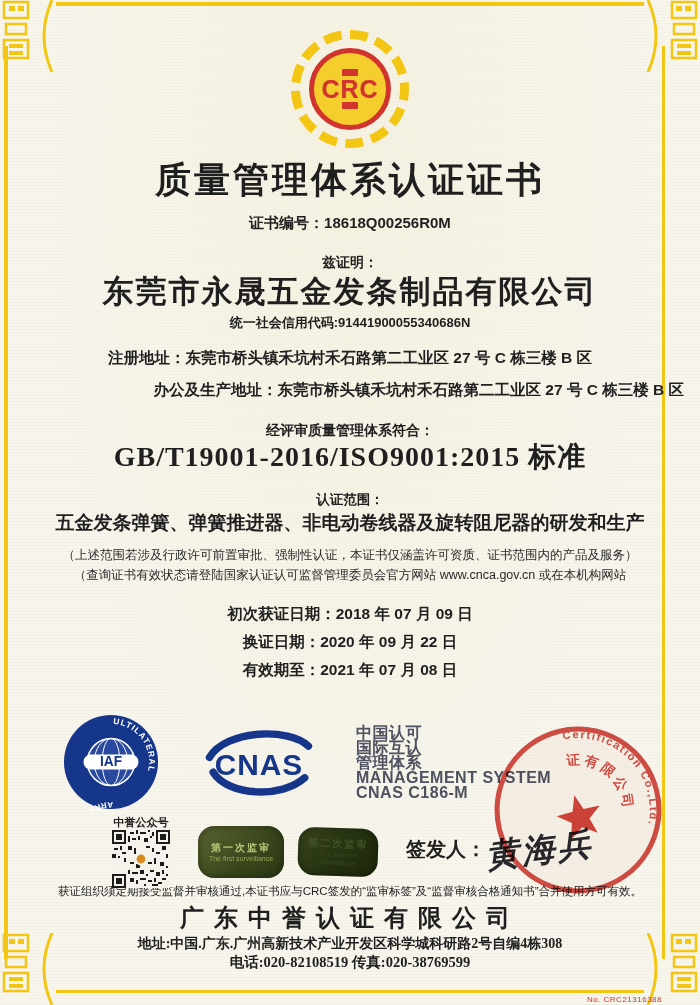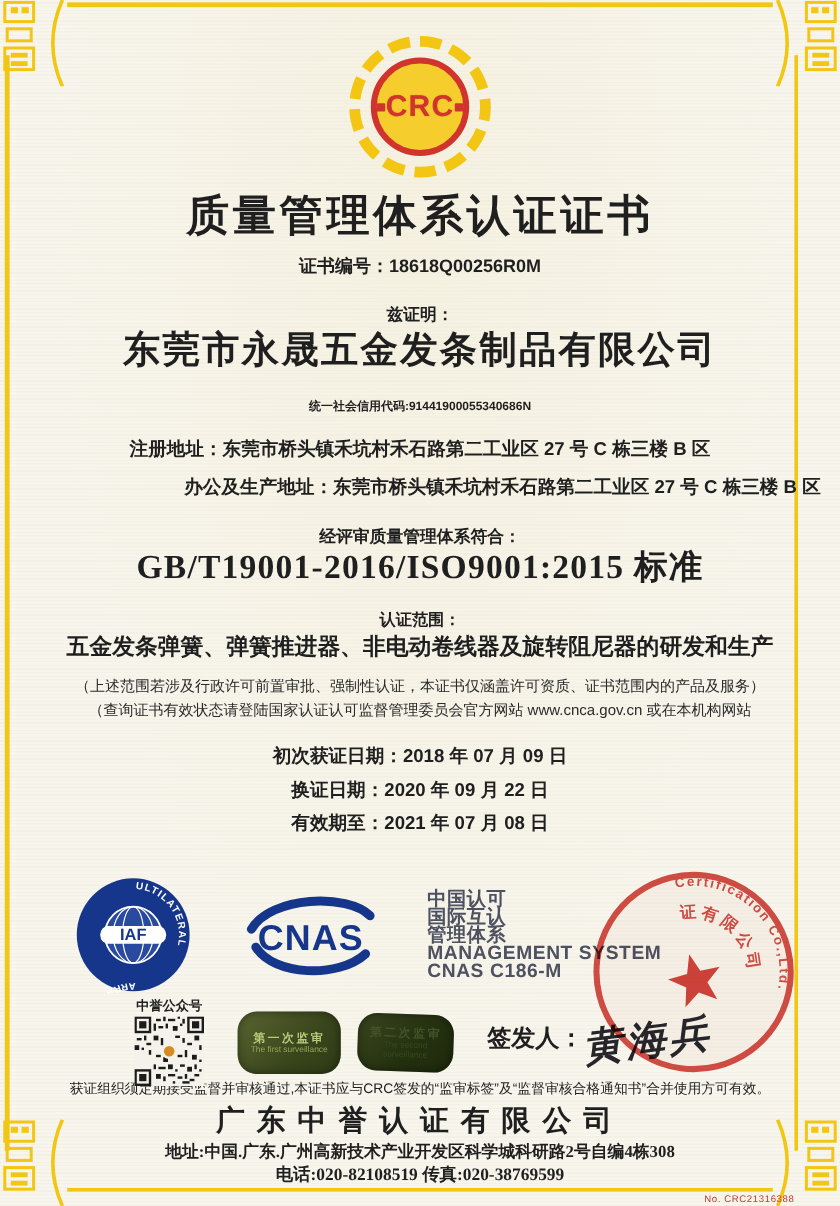"CRC" .crc-inner { flex-direction: none -> column }
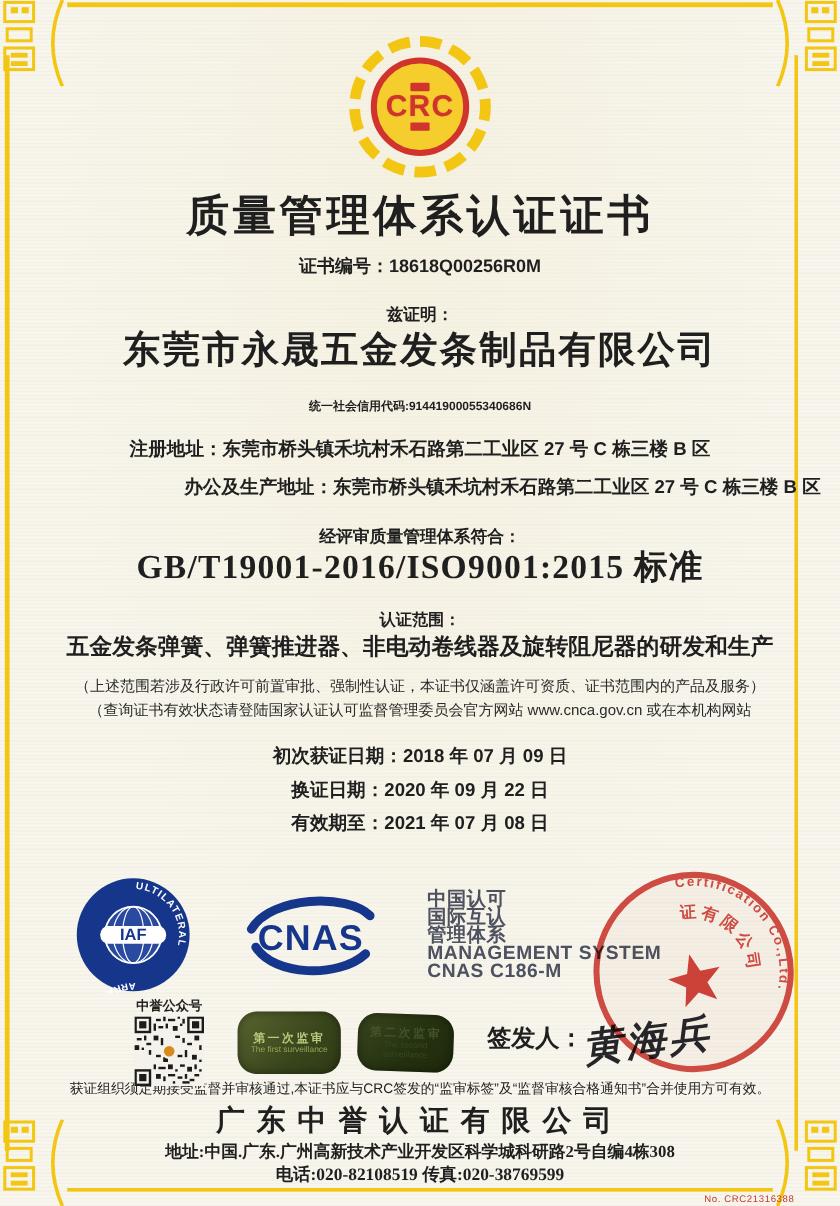"统一社会信用代码:91441900055340686N" .credit { font-size: 10px -> 13px; margin-top: 19px -> 2px }
